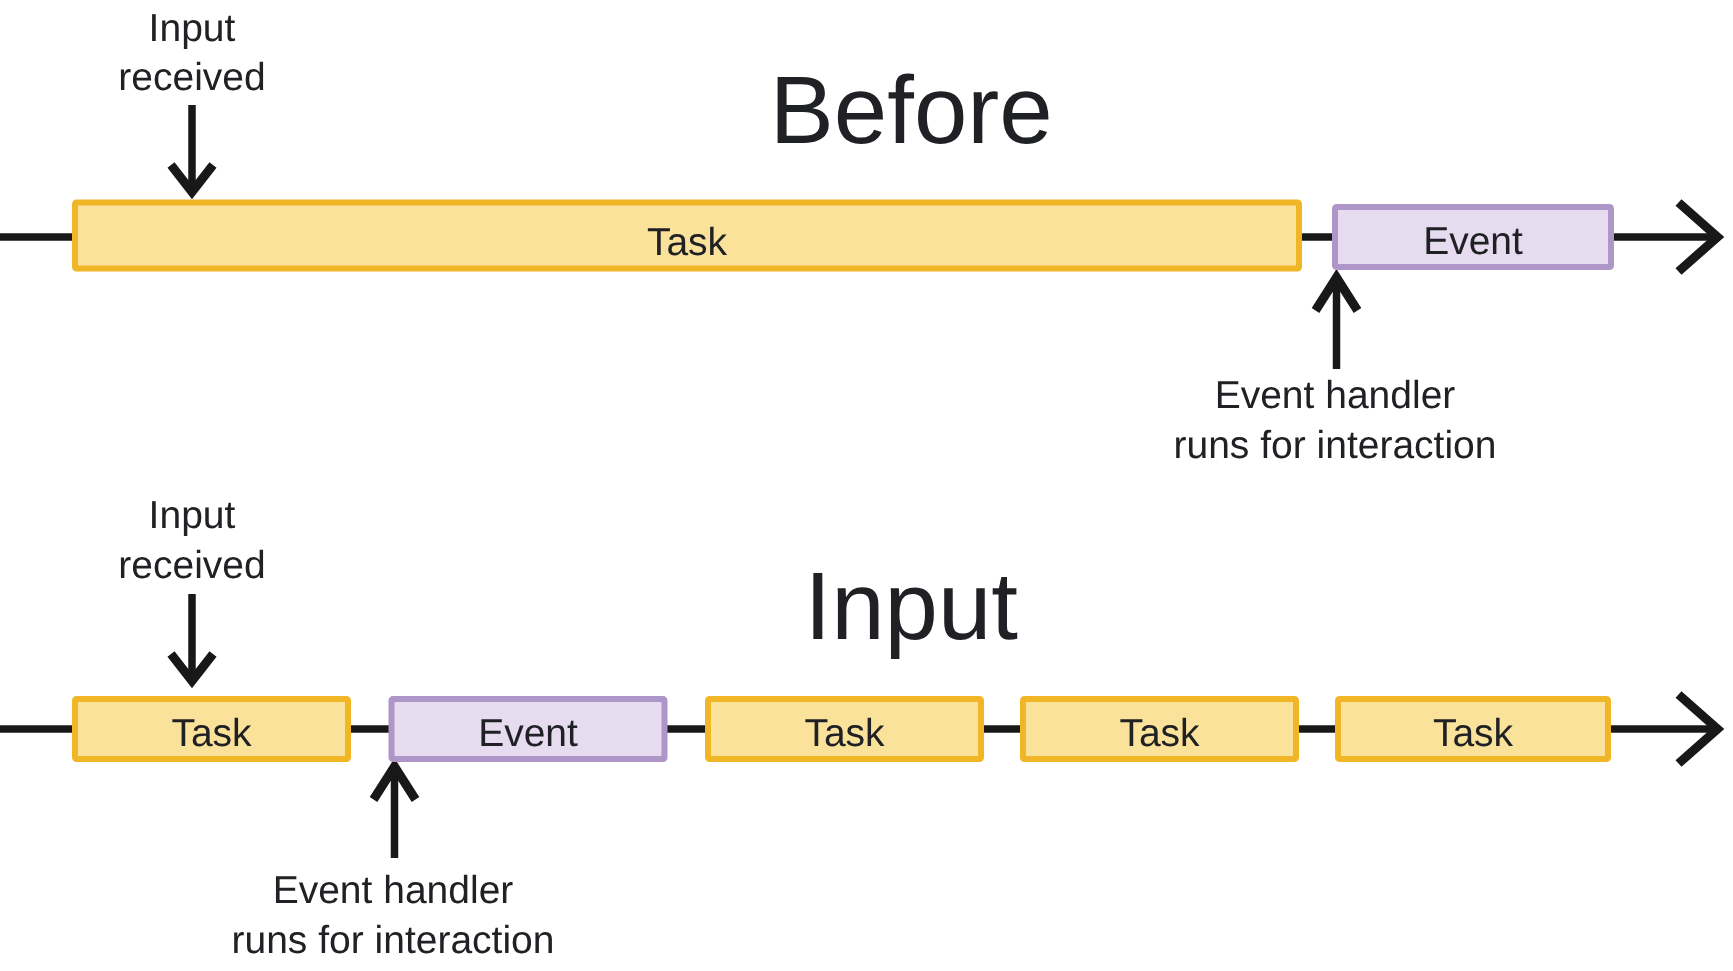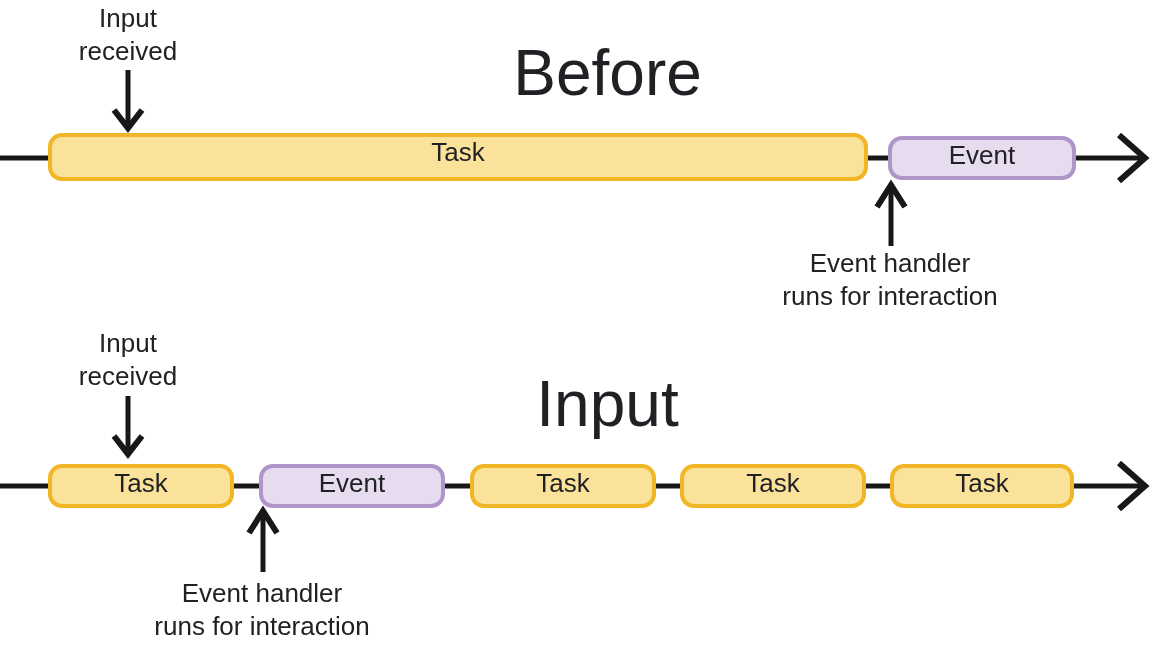"Task" .bar { align-items: flex-start -> flex-end; border-radius: 14px -> 3px }
